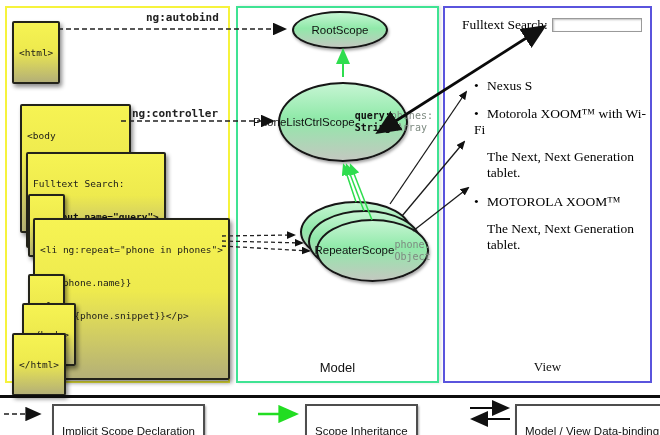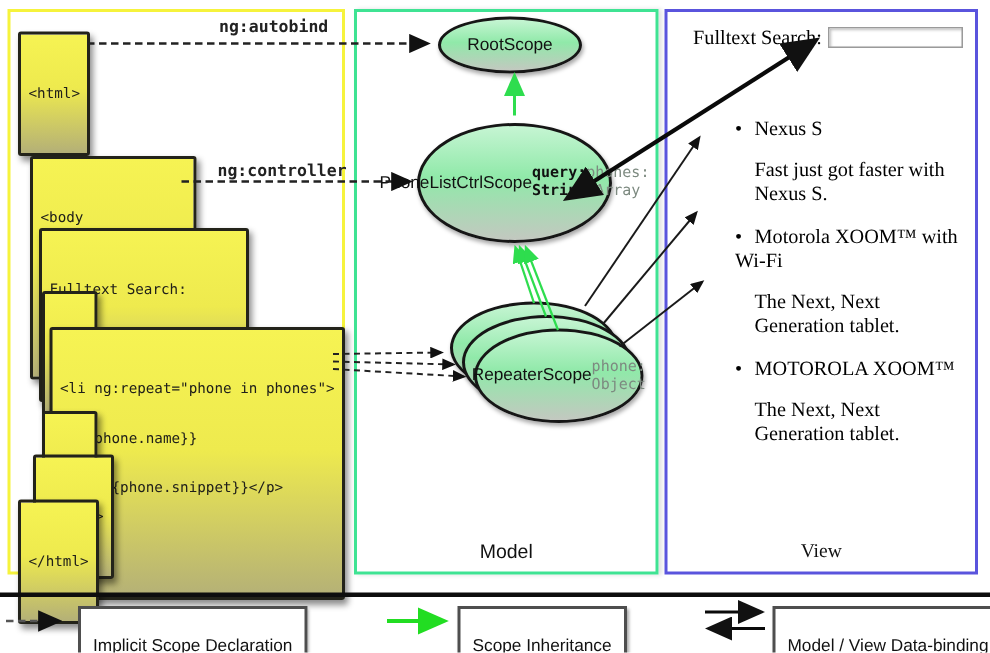"<html>" .code-box { padding: 12px 5px -> 2px 5px }
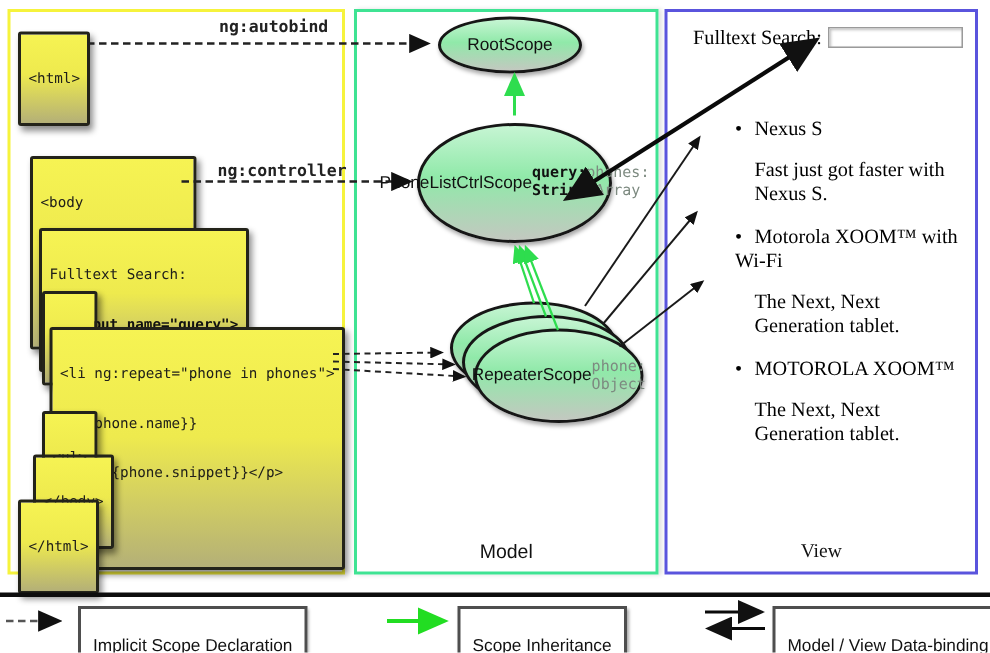"• Nexus S" .view-item { margin-left: 16px -> none }
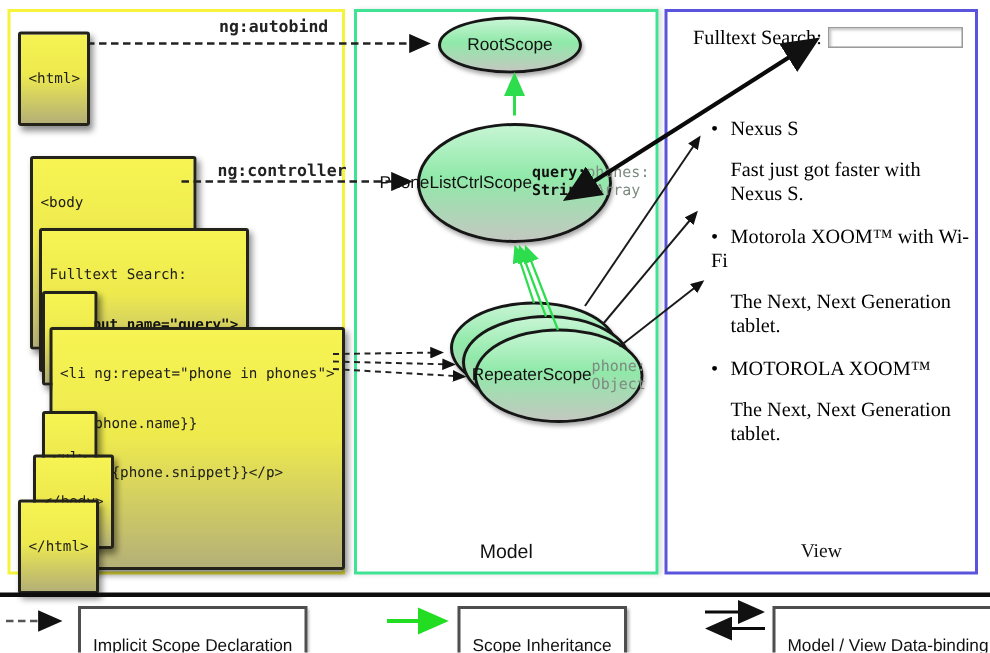"ng:controller" div.directive-label { left: 145px -> 132px }
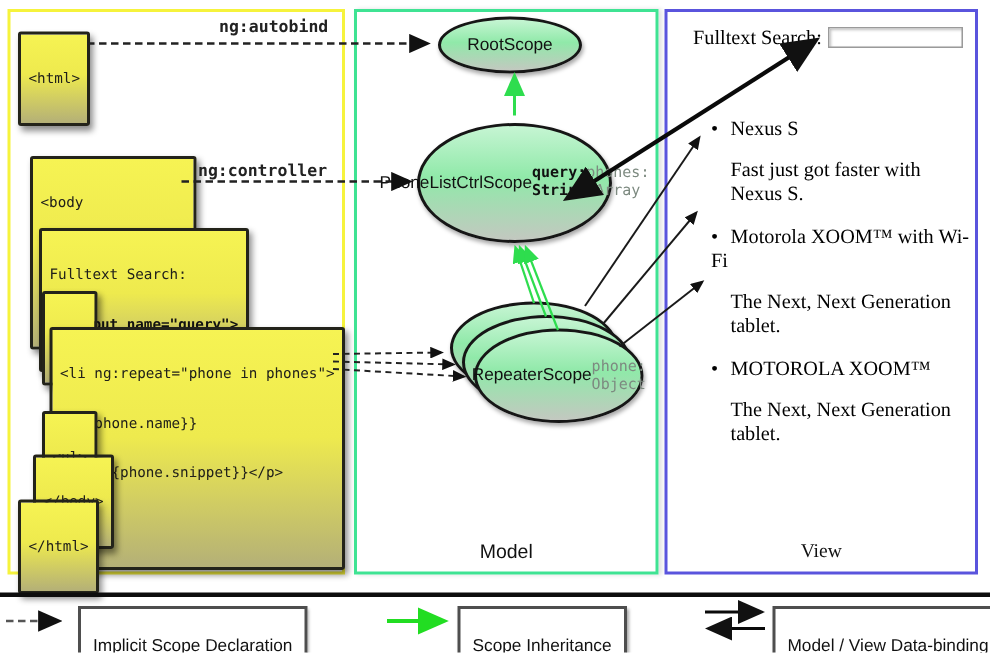"Fast just got faster with" div.item-desc { html: <div>Fast just got faster with Nexus S.</div> -> none }
